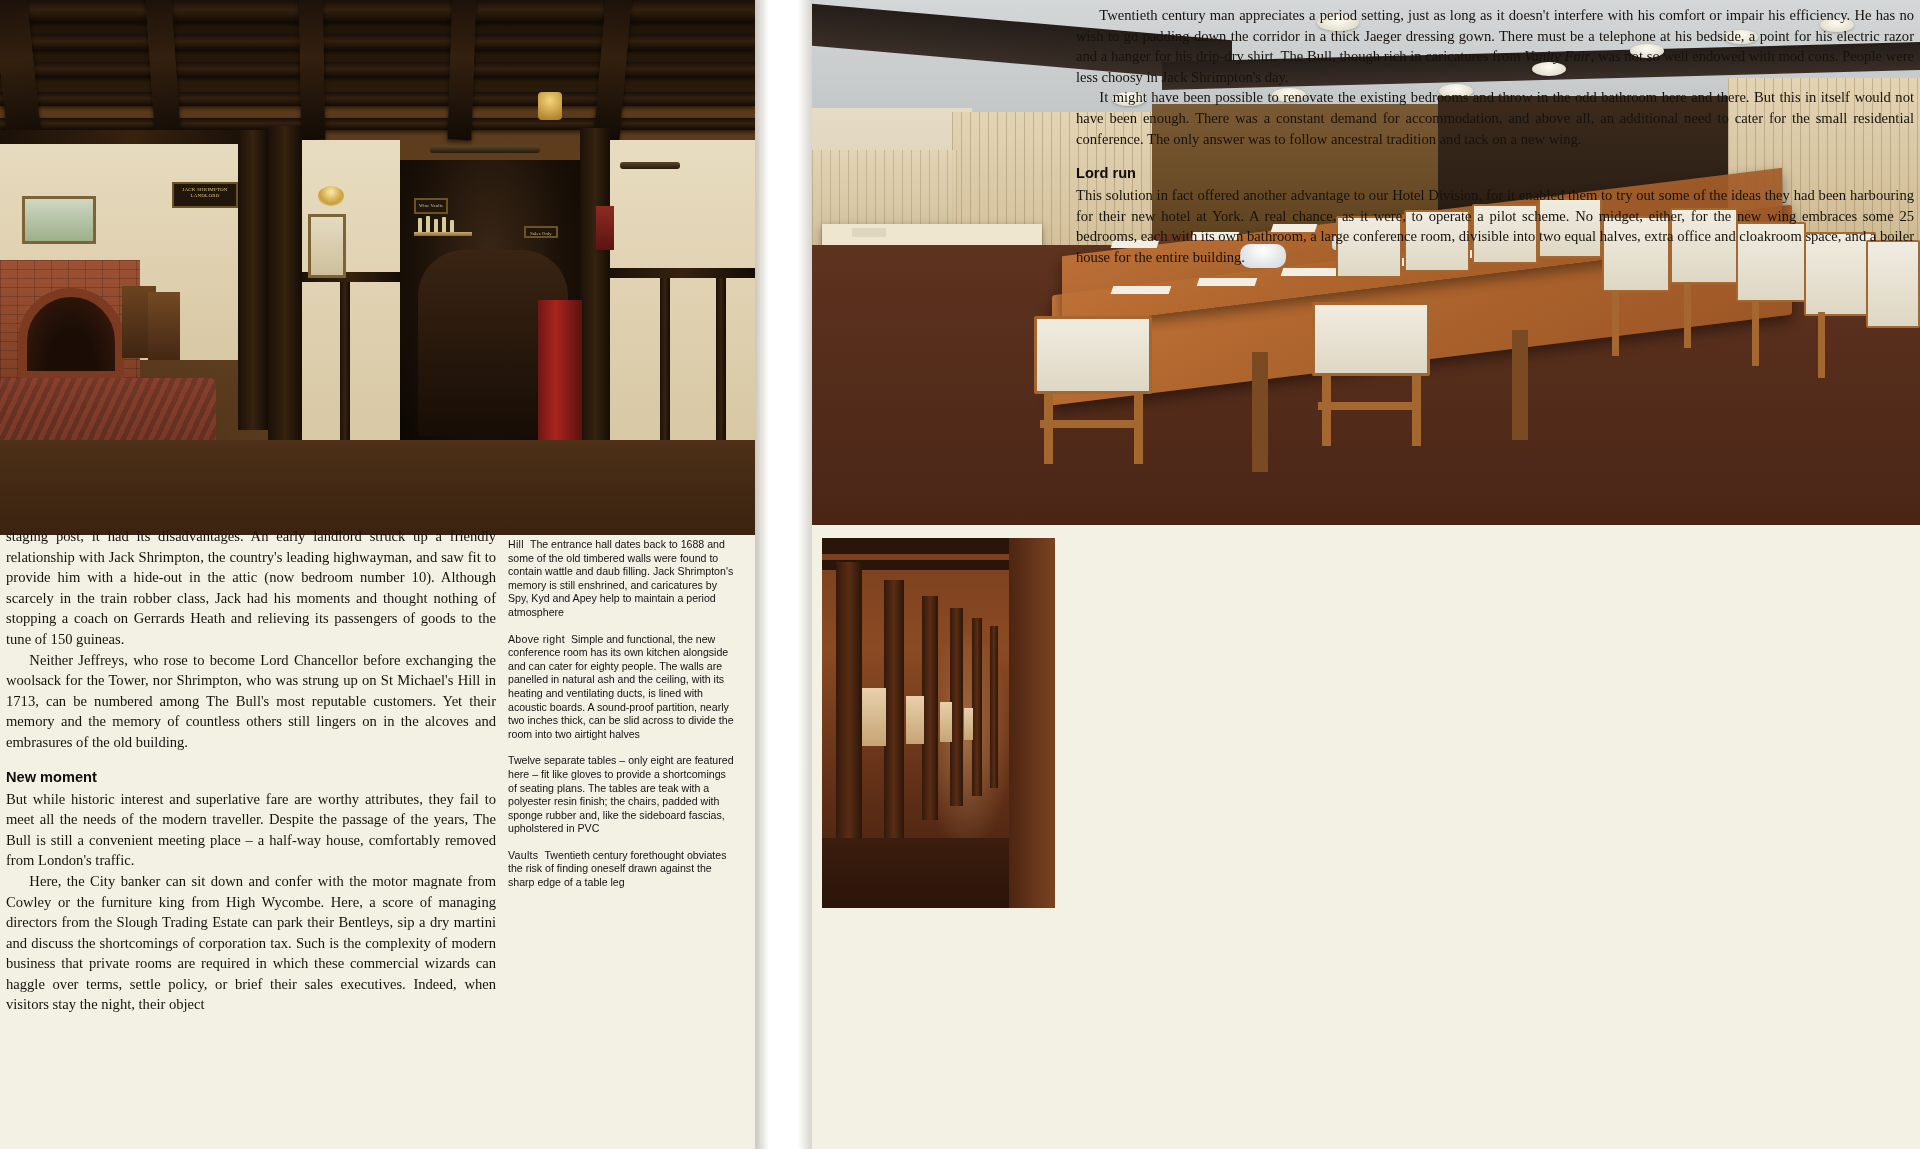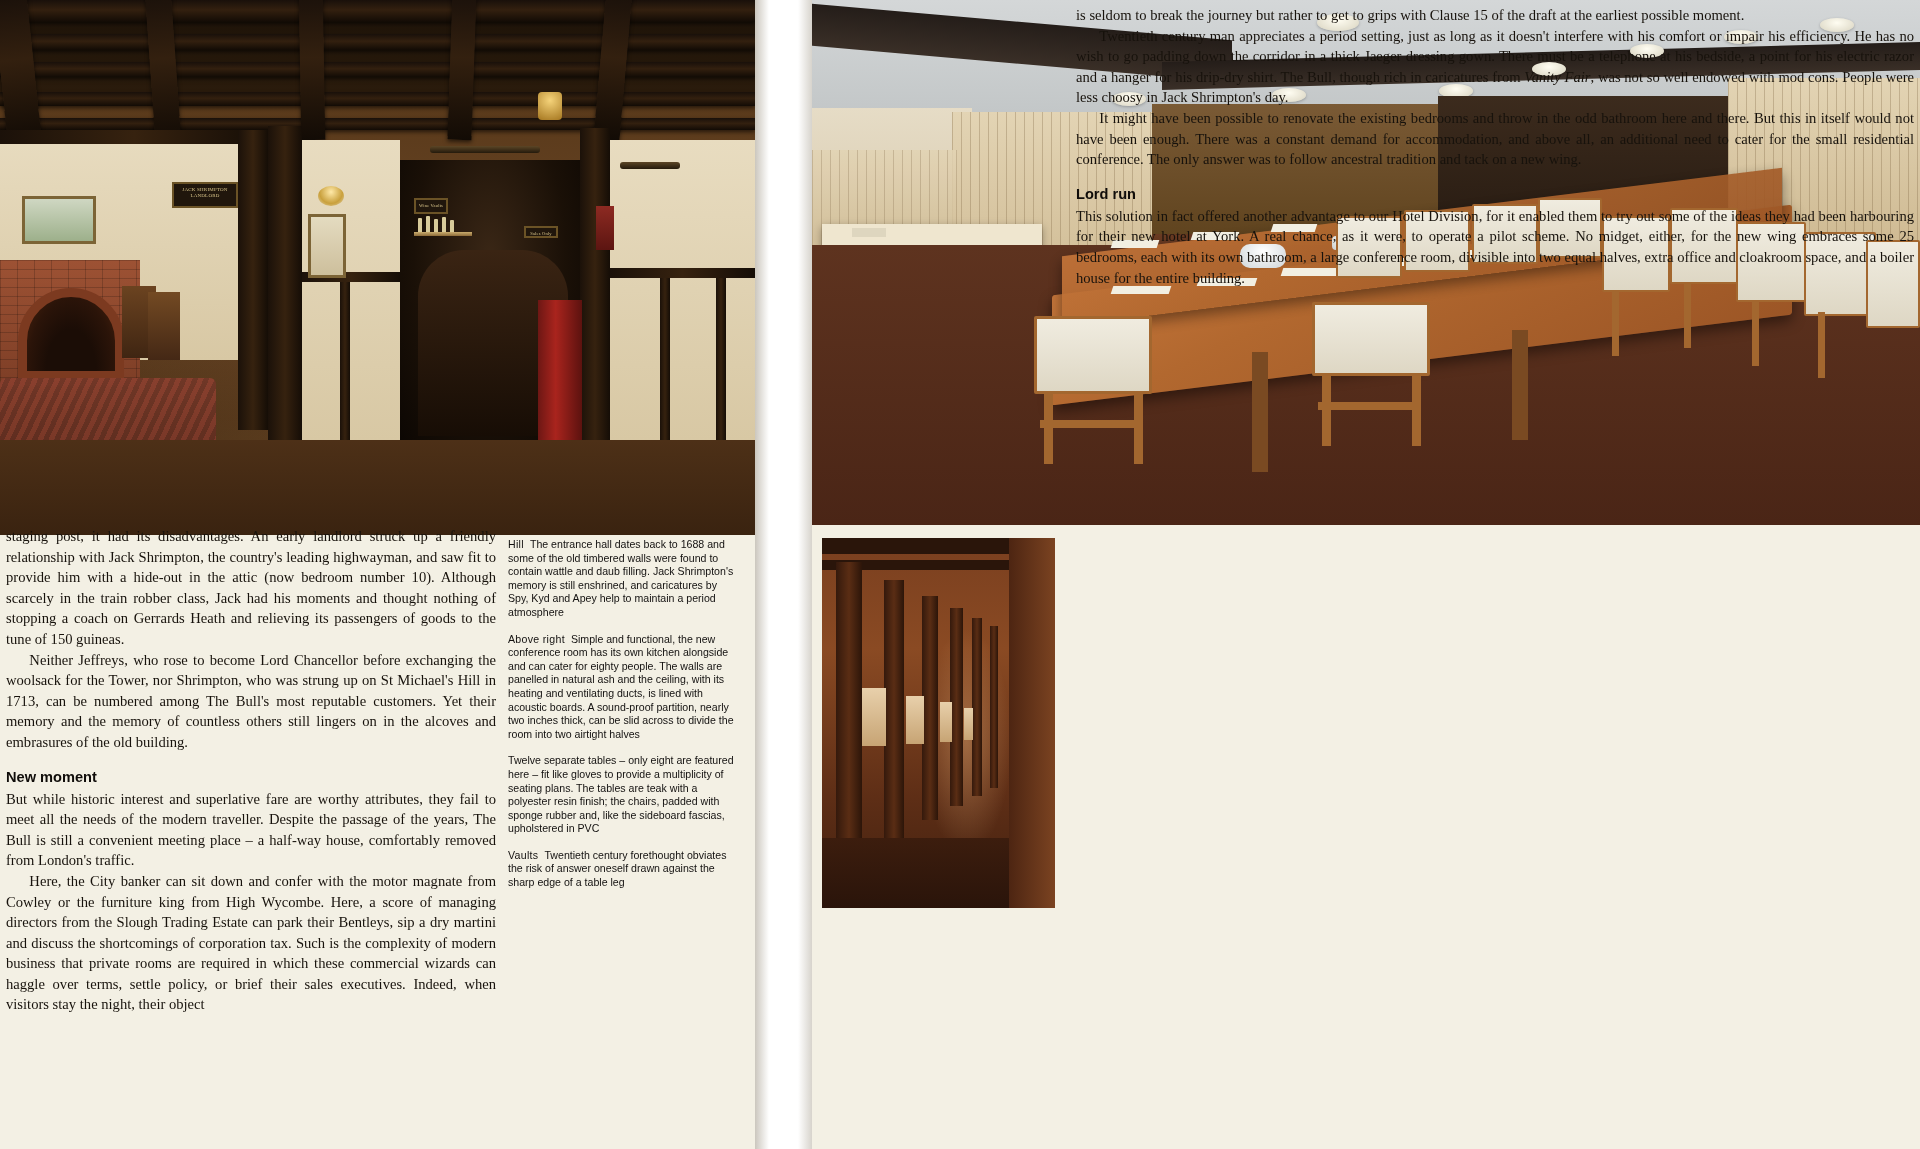"is seldom to break the" p.noindent { html: <p>is seldom to break the journey but rather to get to grips with Clause 15 of the draft at the earliest possible moment.</p> -> none }
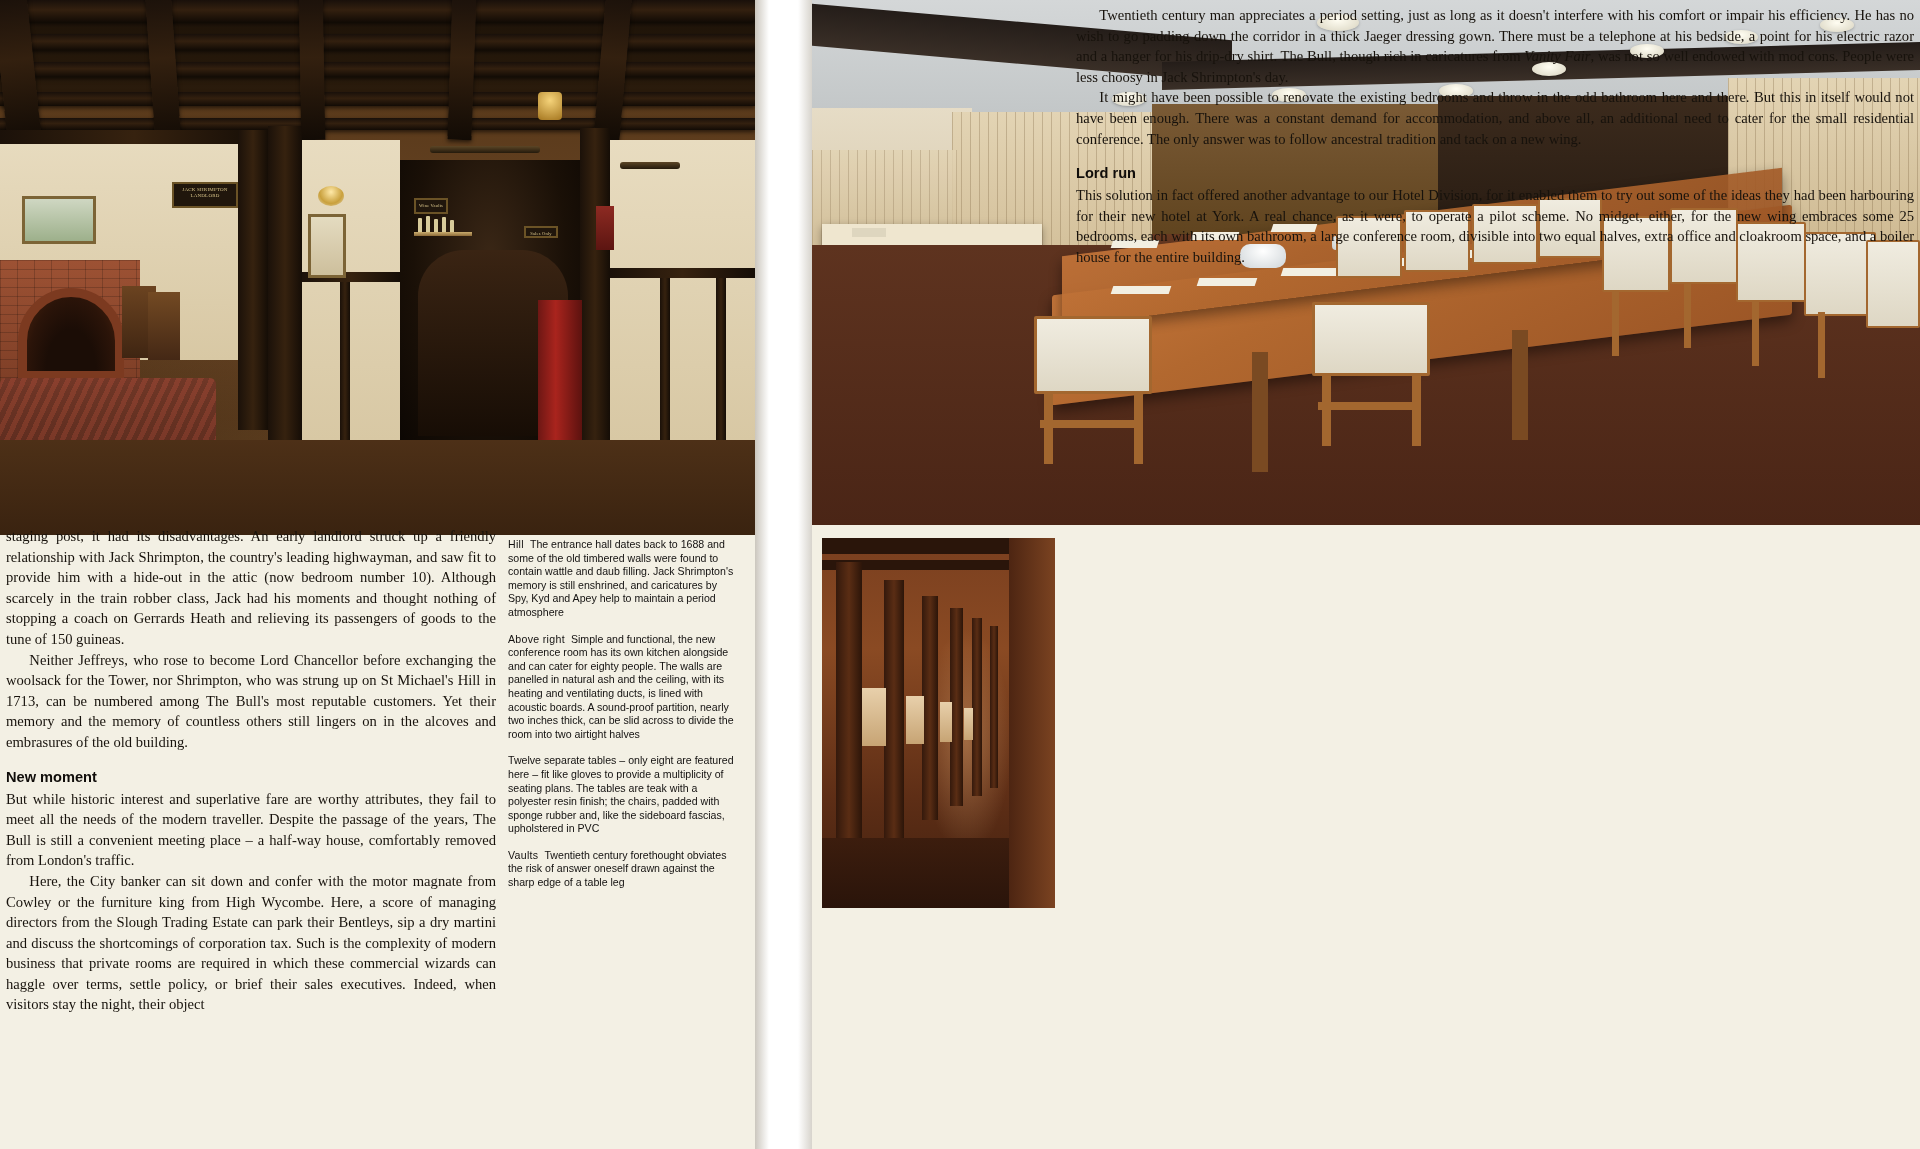"Twelve separate tables – only" span.cap-body { text: multiplicity -> shortcomings }
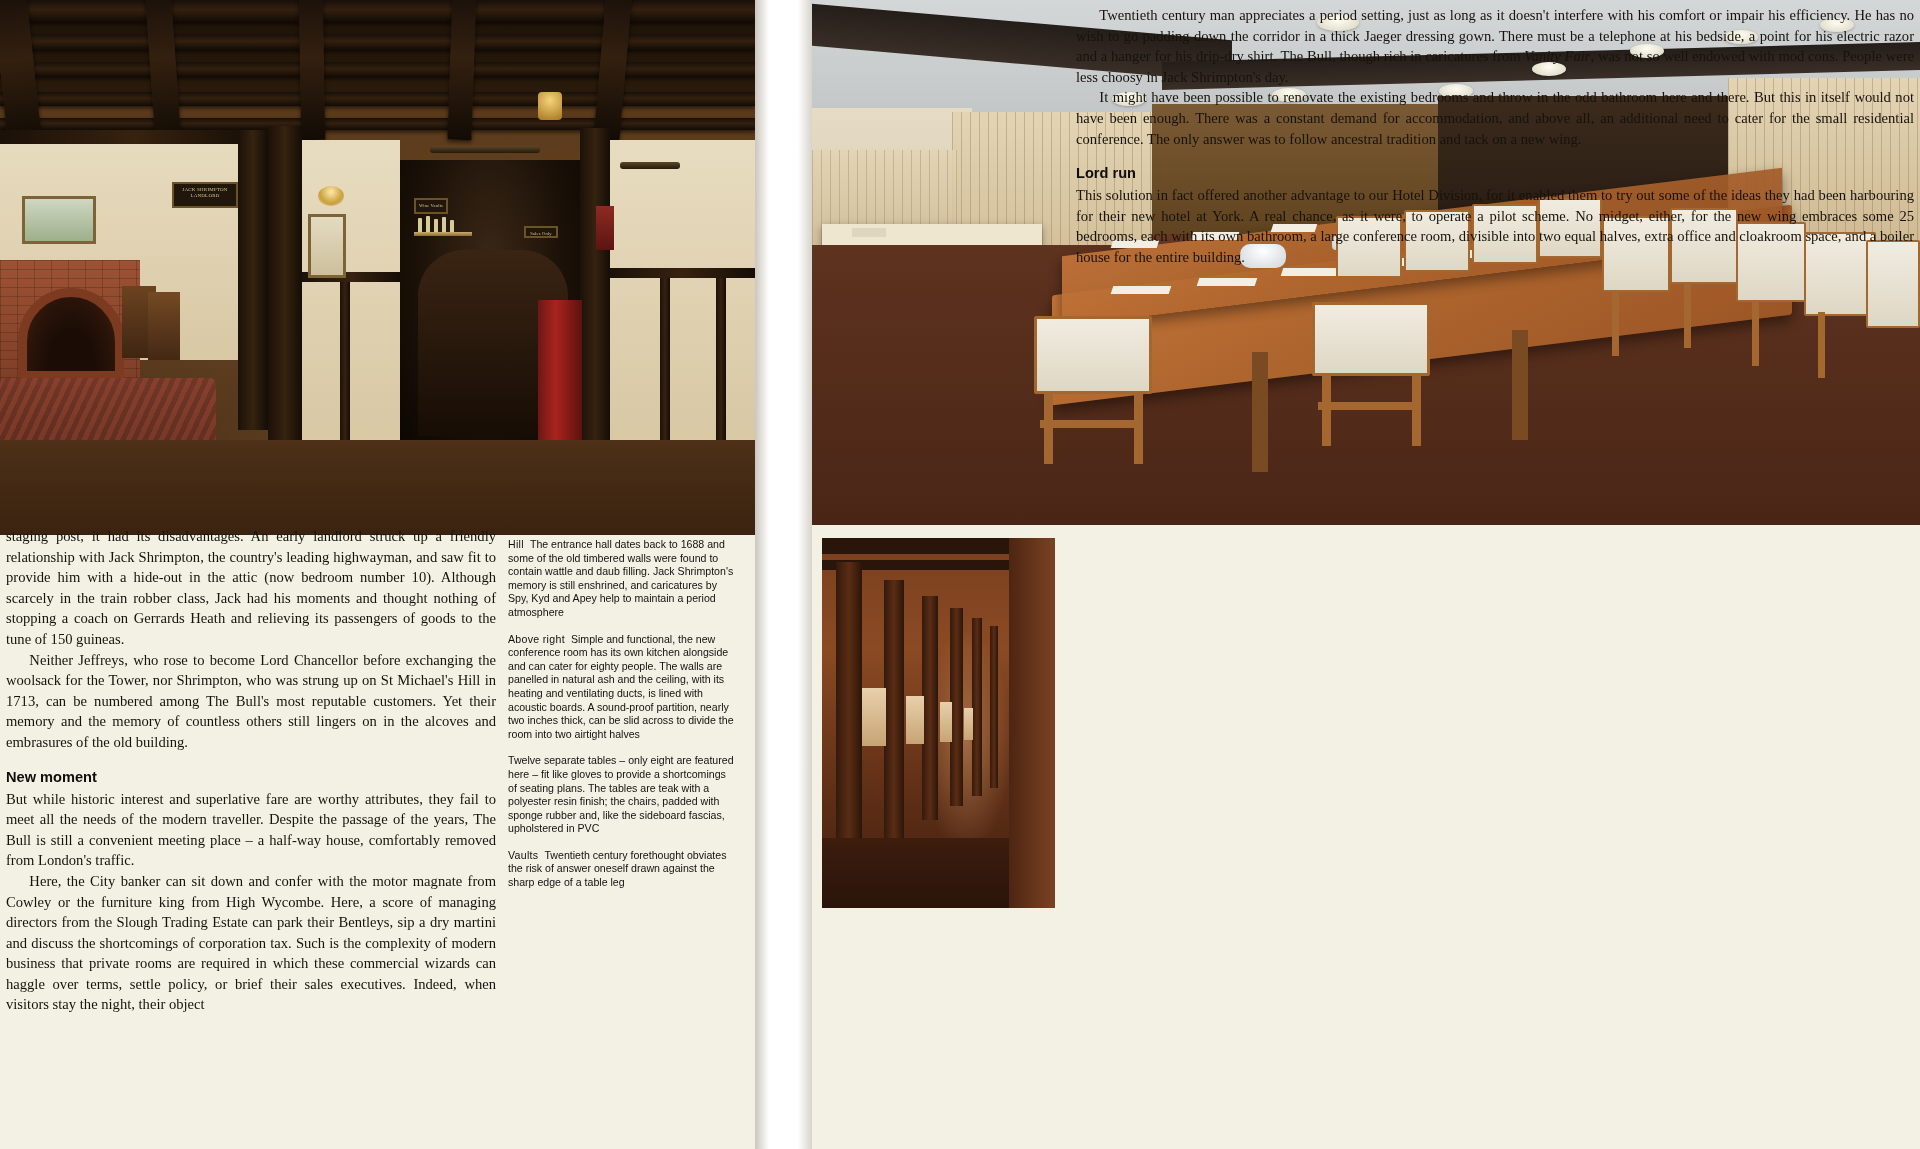"Twentieth century forethought obviates" span.cap-body { text: answer -> finding }
